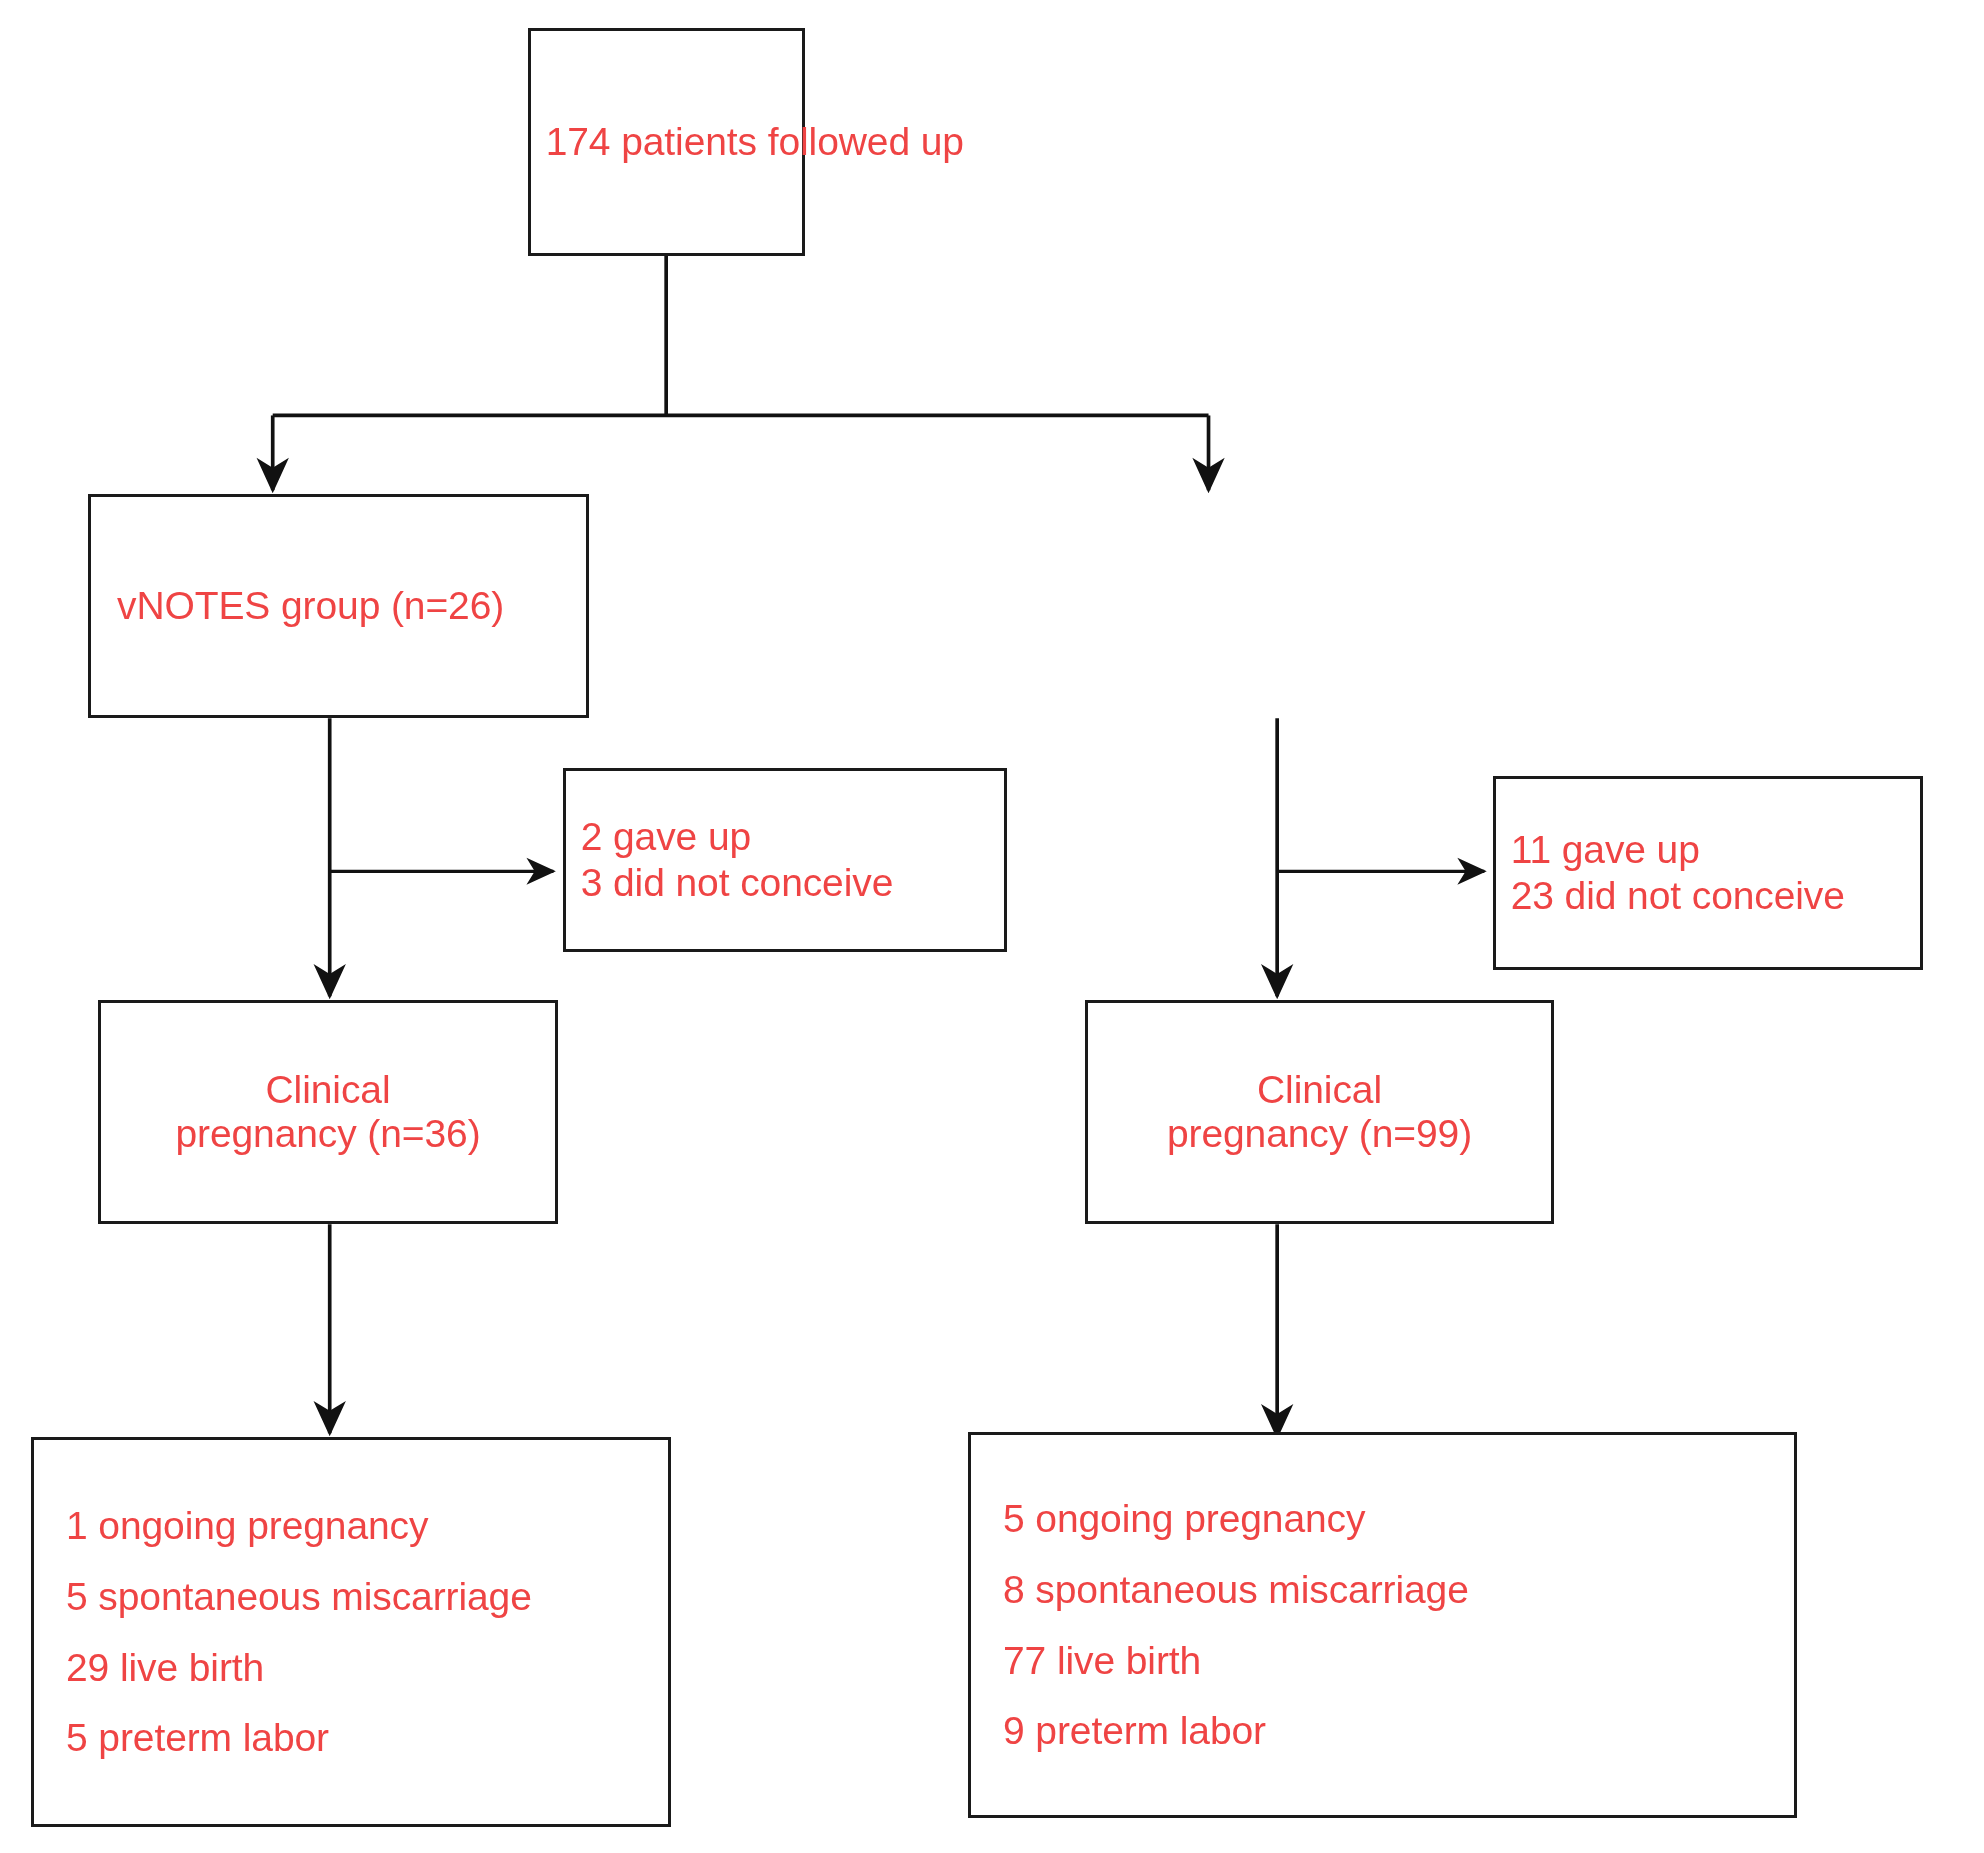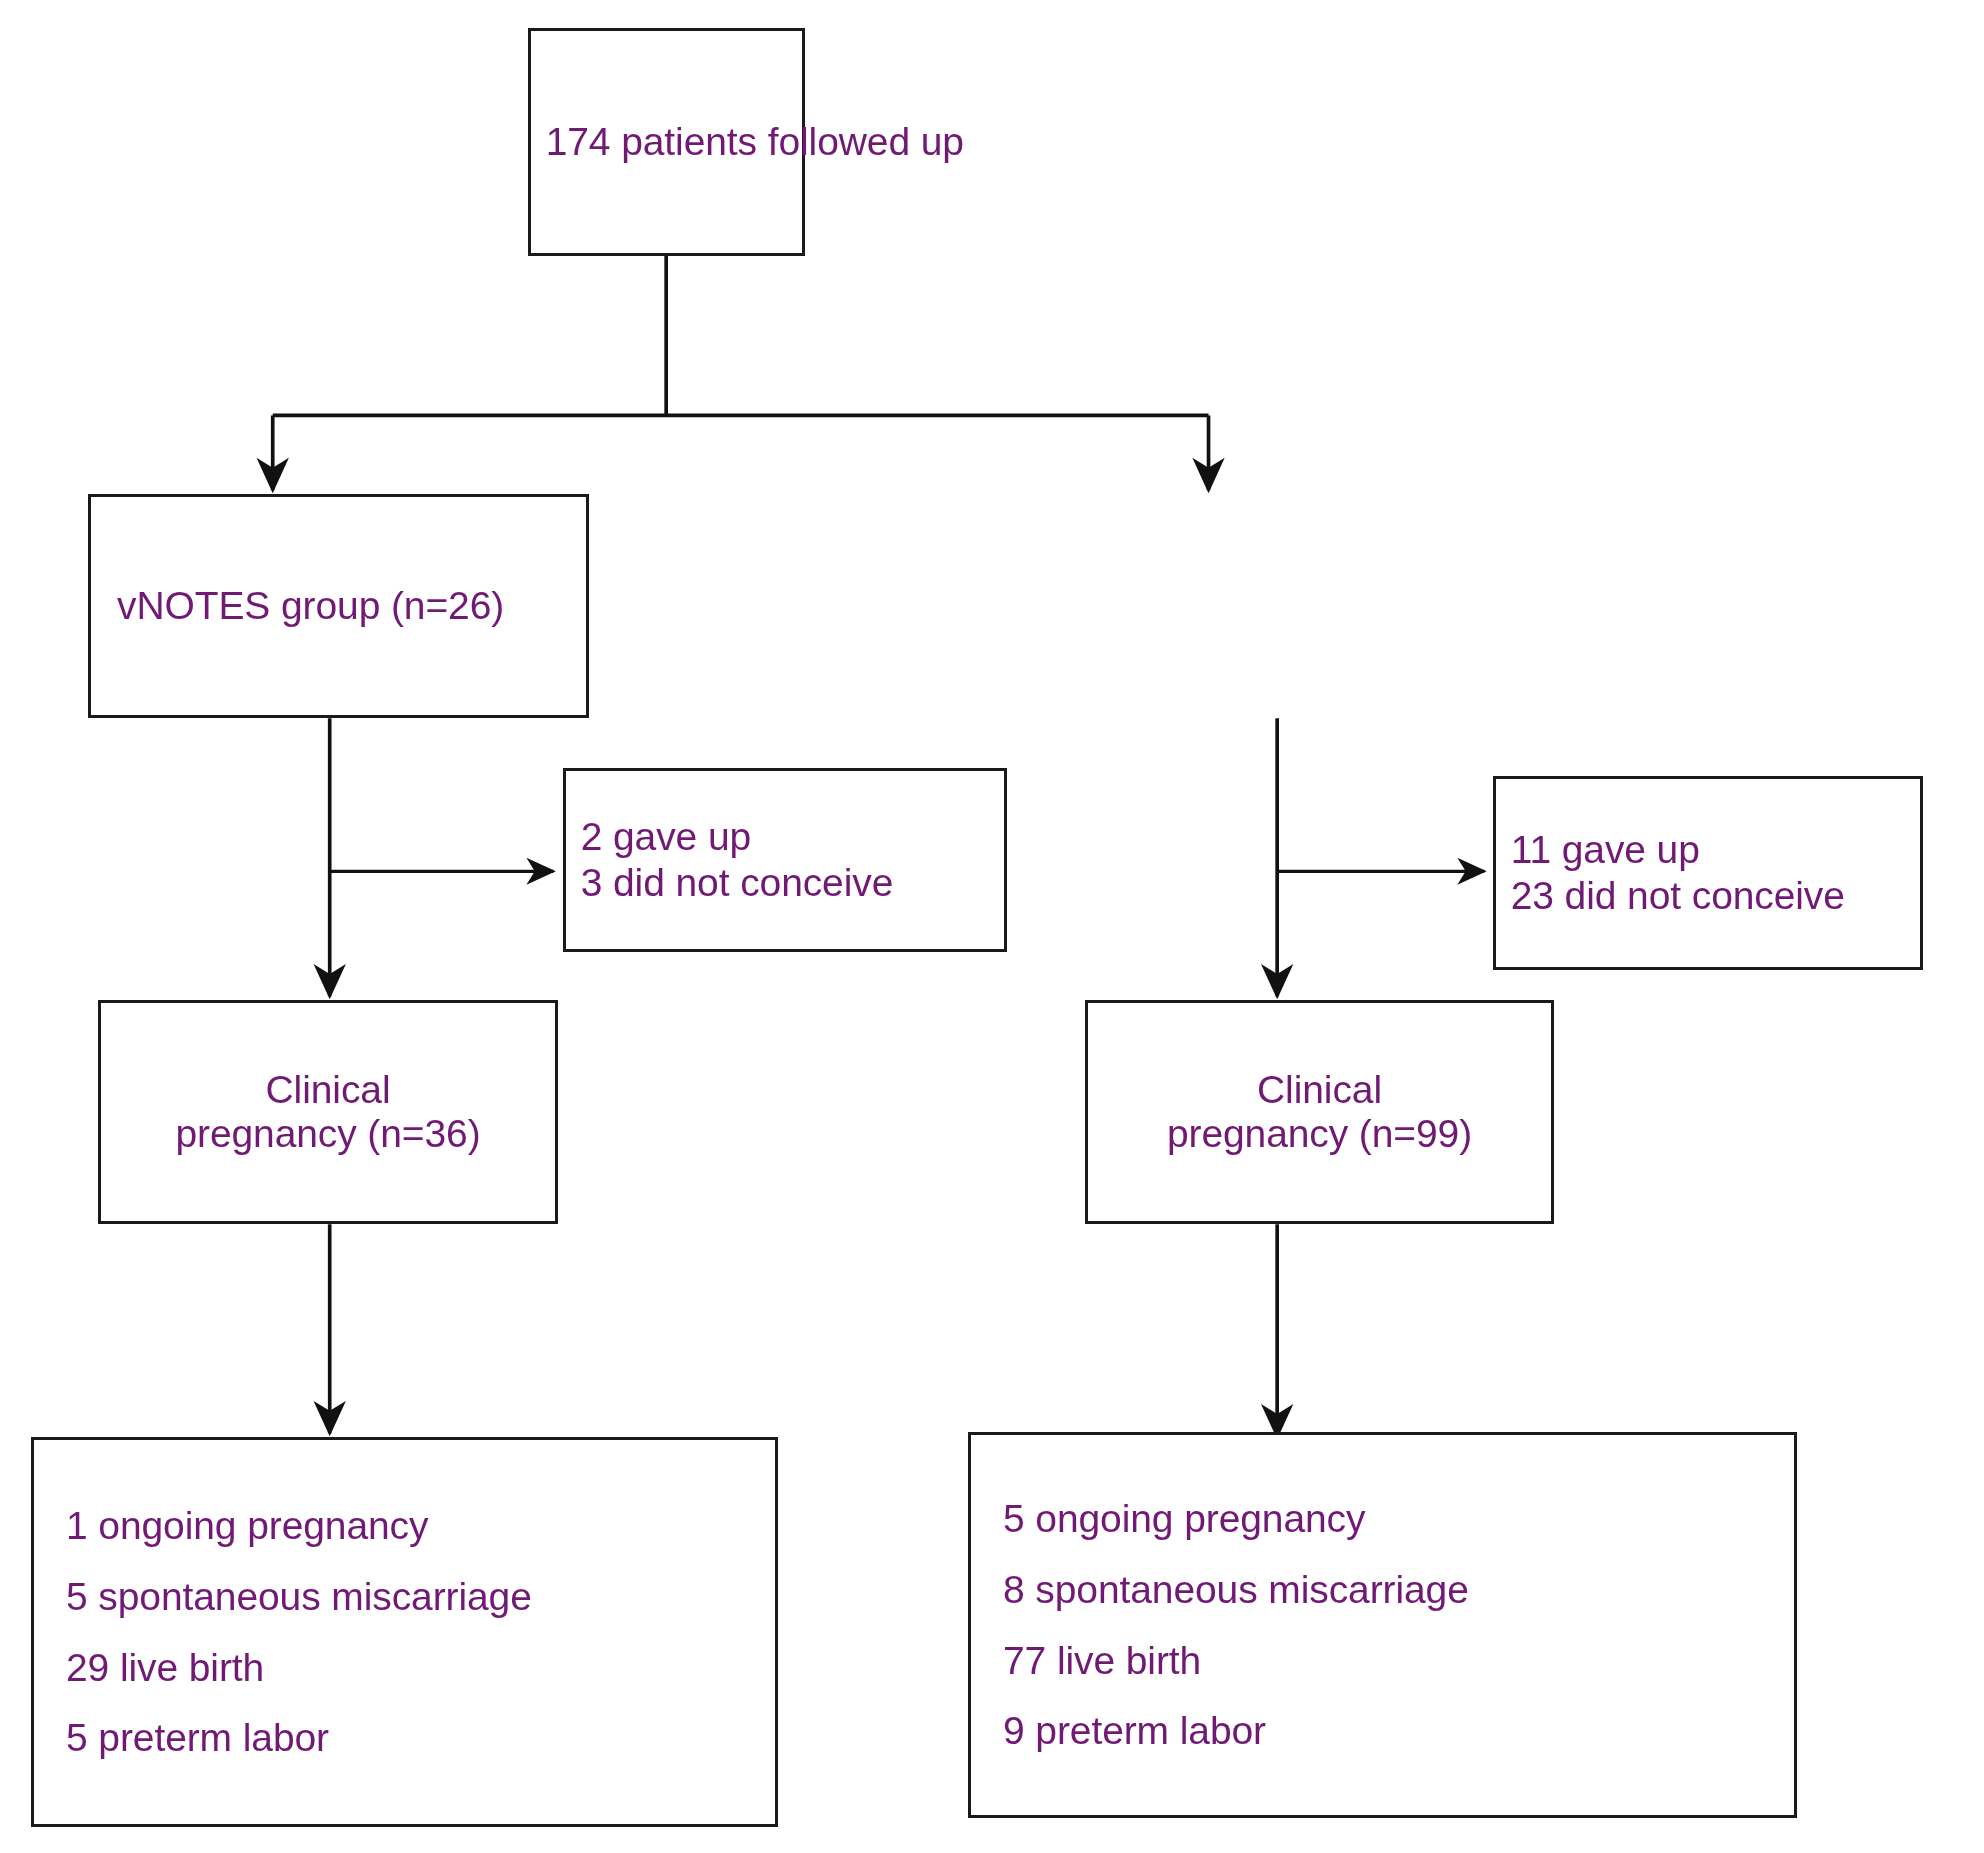"174 patients followed up" .node { color: #701a75 -> #ef4444 }
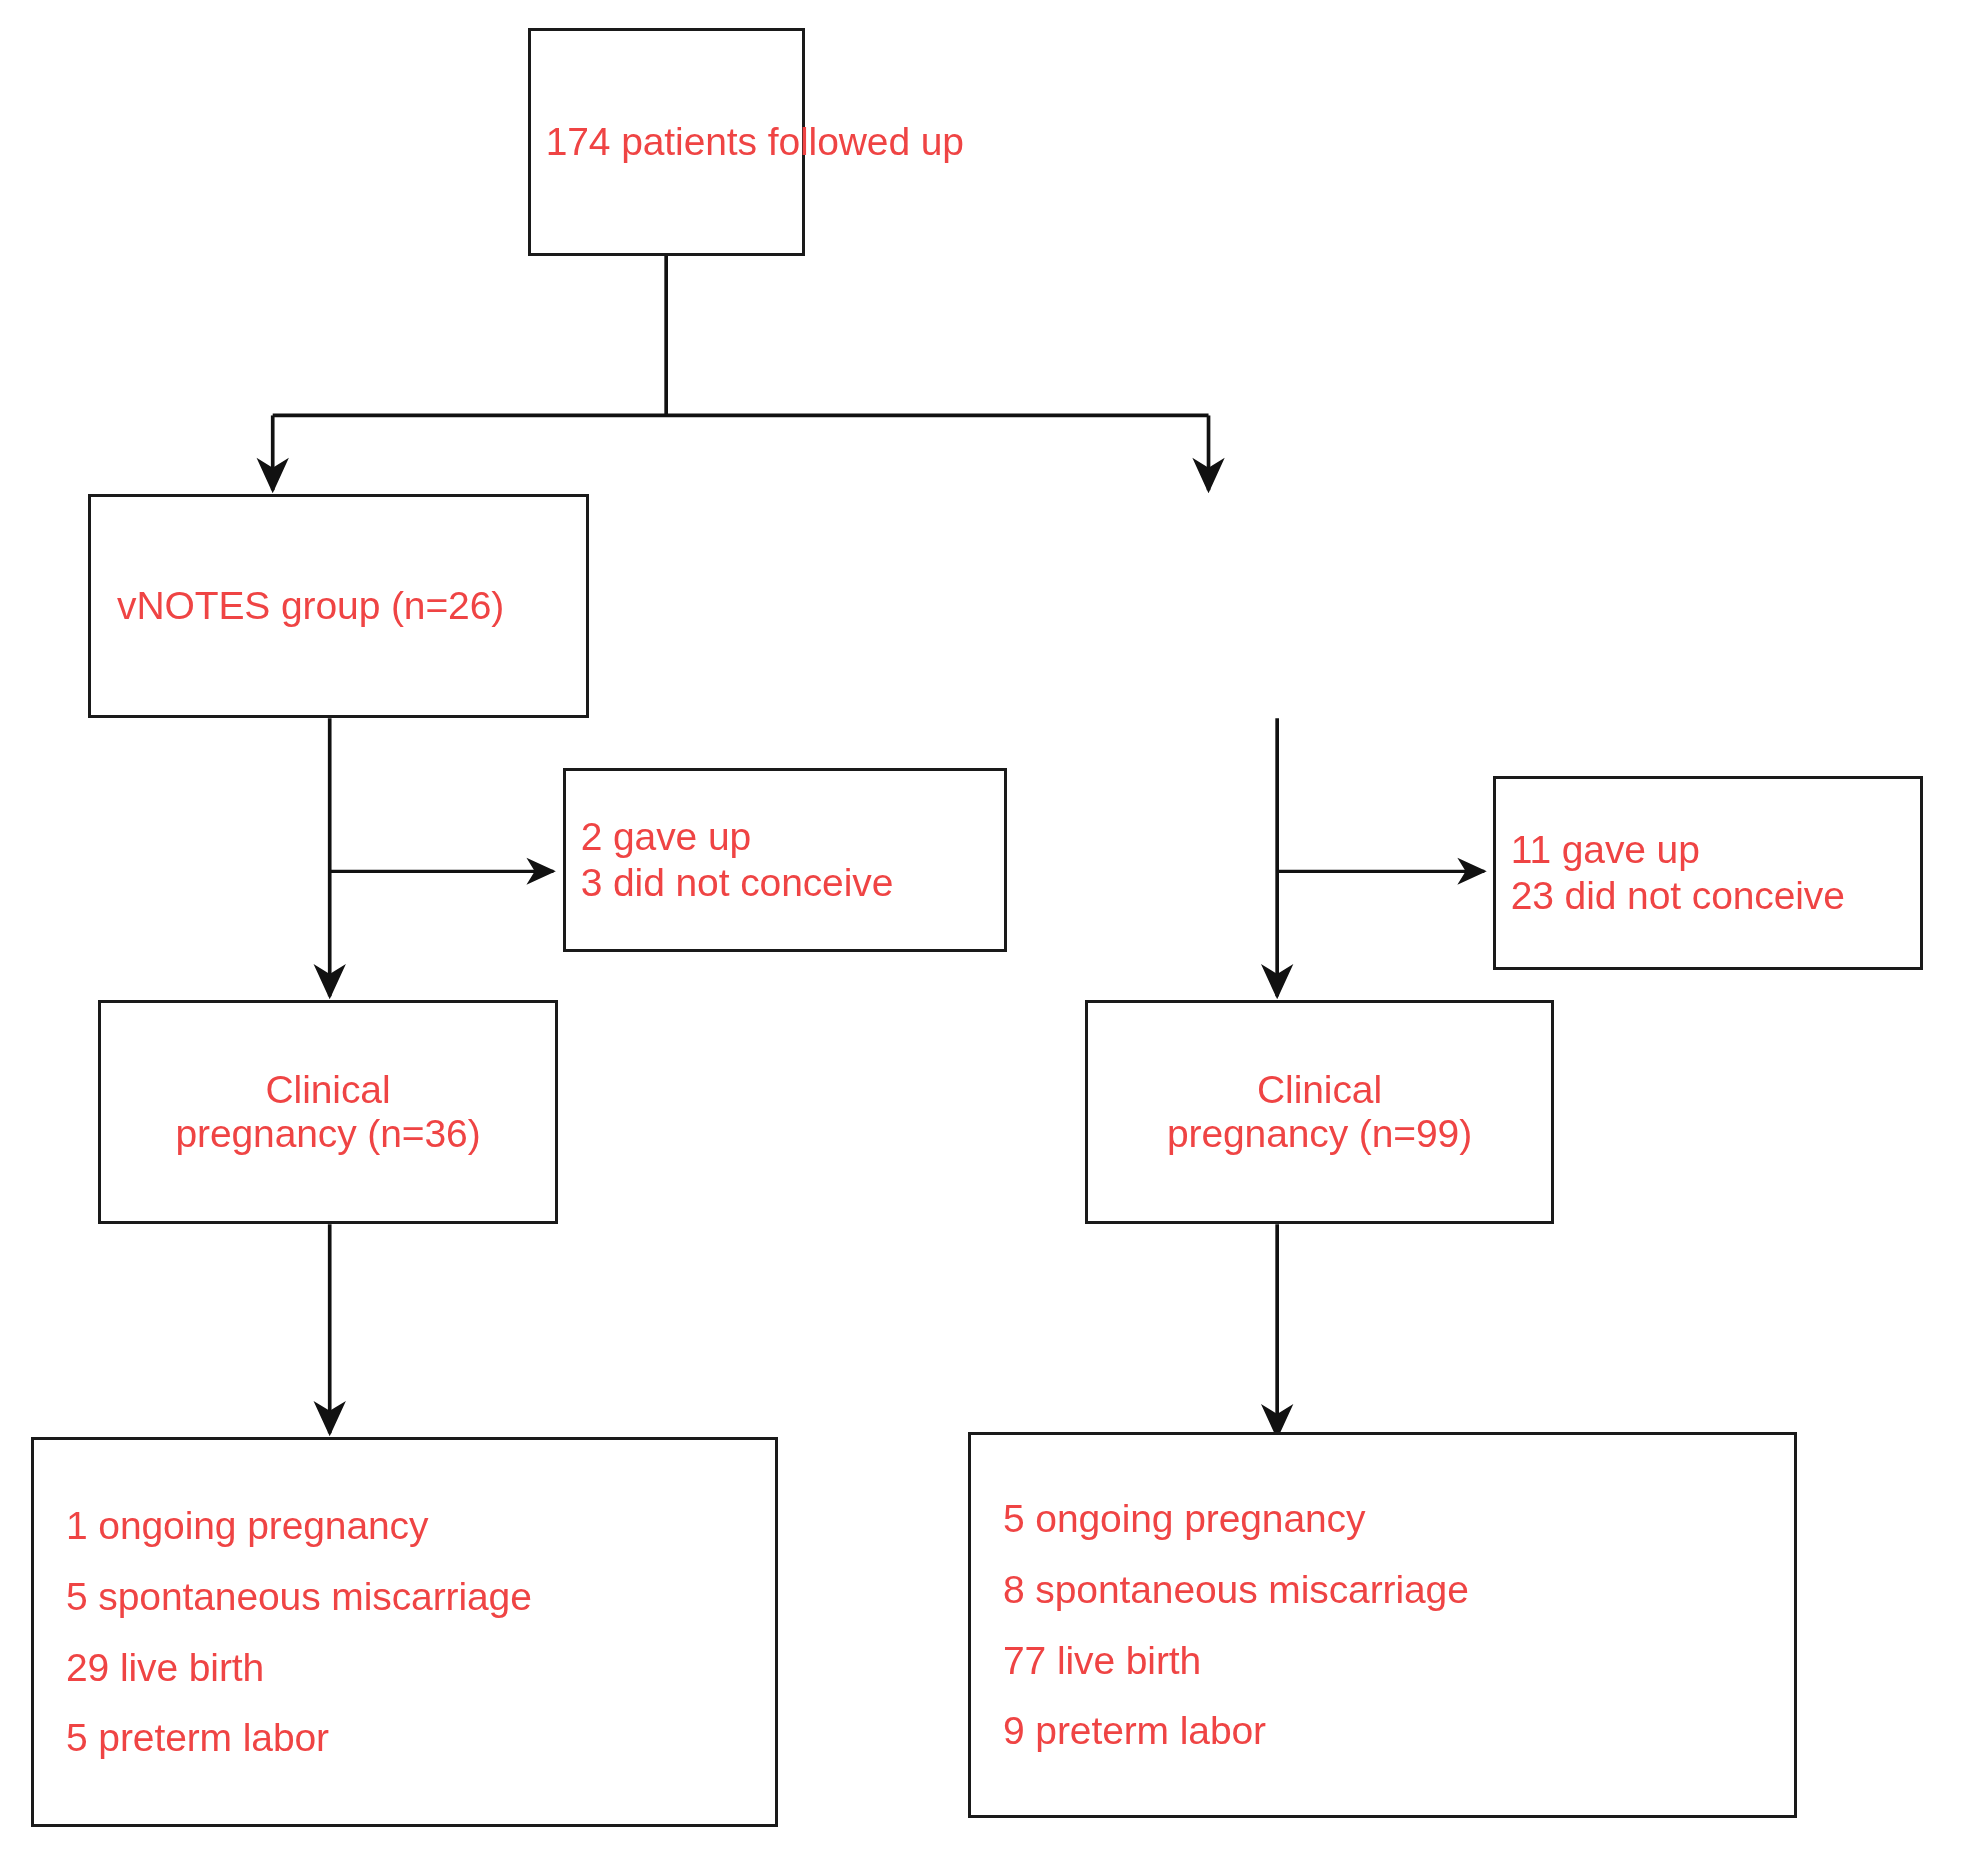"1 ongoing pregnancy" #node-out-left { width: 747px -> 640px }
